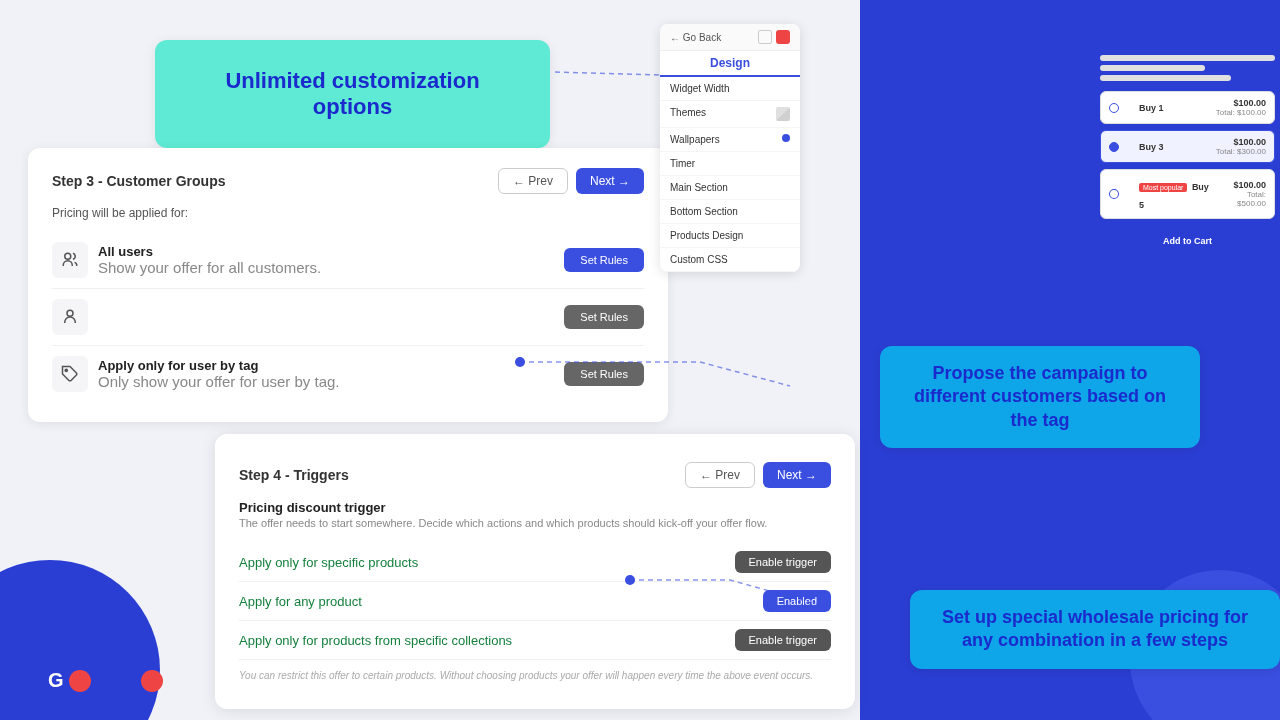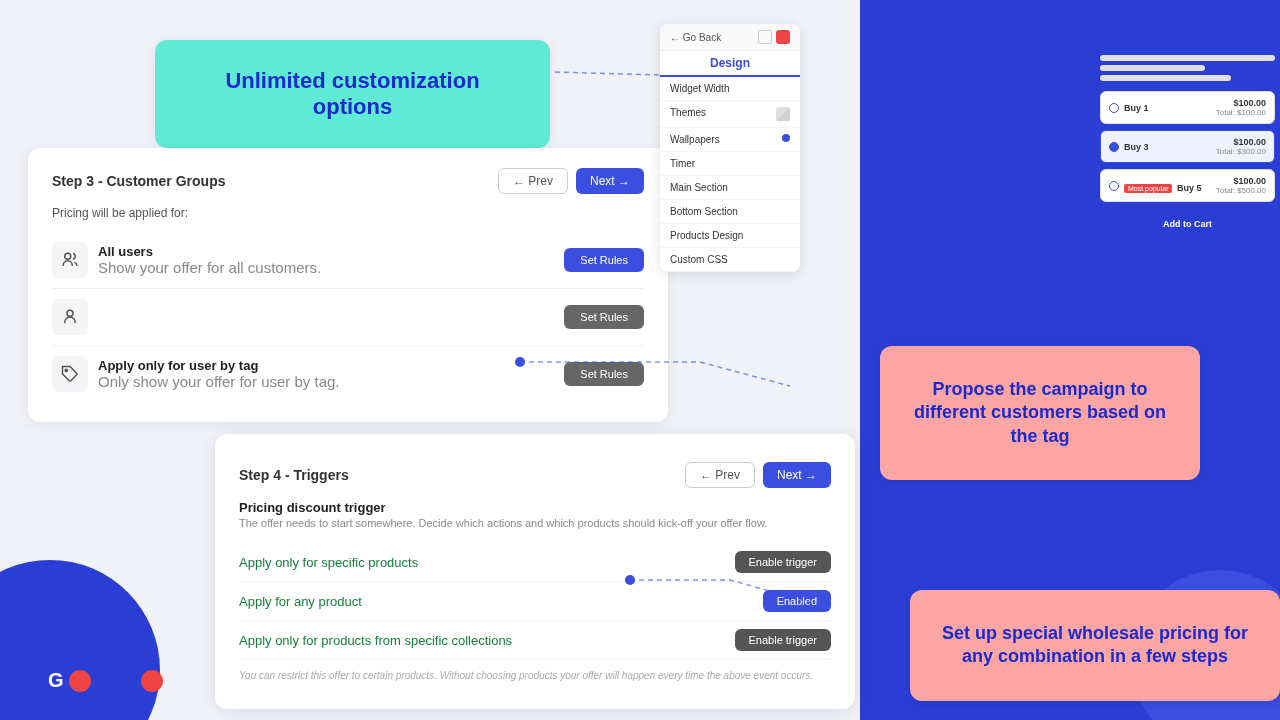"Buy 1" .product-option-left { gap: 5px -> 20px }
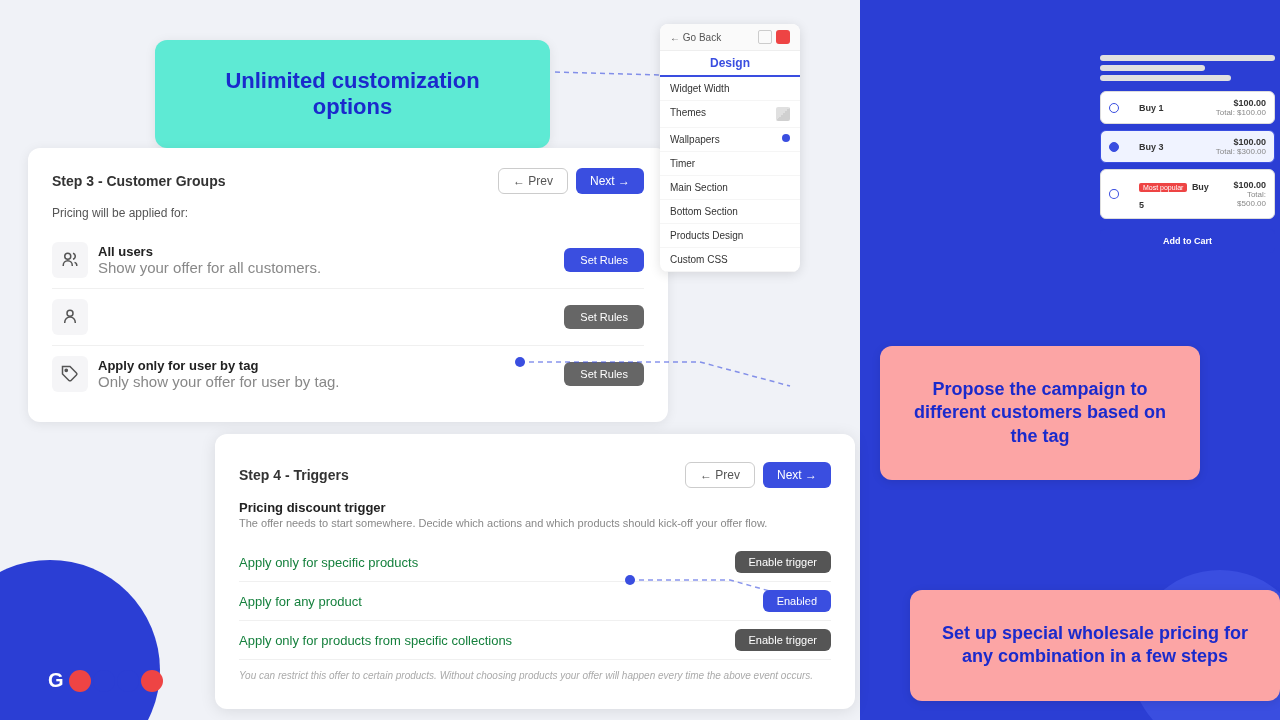"Propose the campaign to different" .callout-box { background: #fca5a5 -> #0ea5e9; padding: 32px 22px -> 16px 22px }
